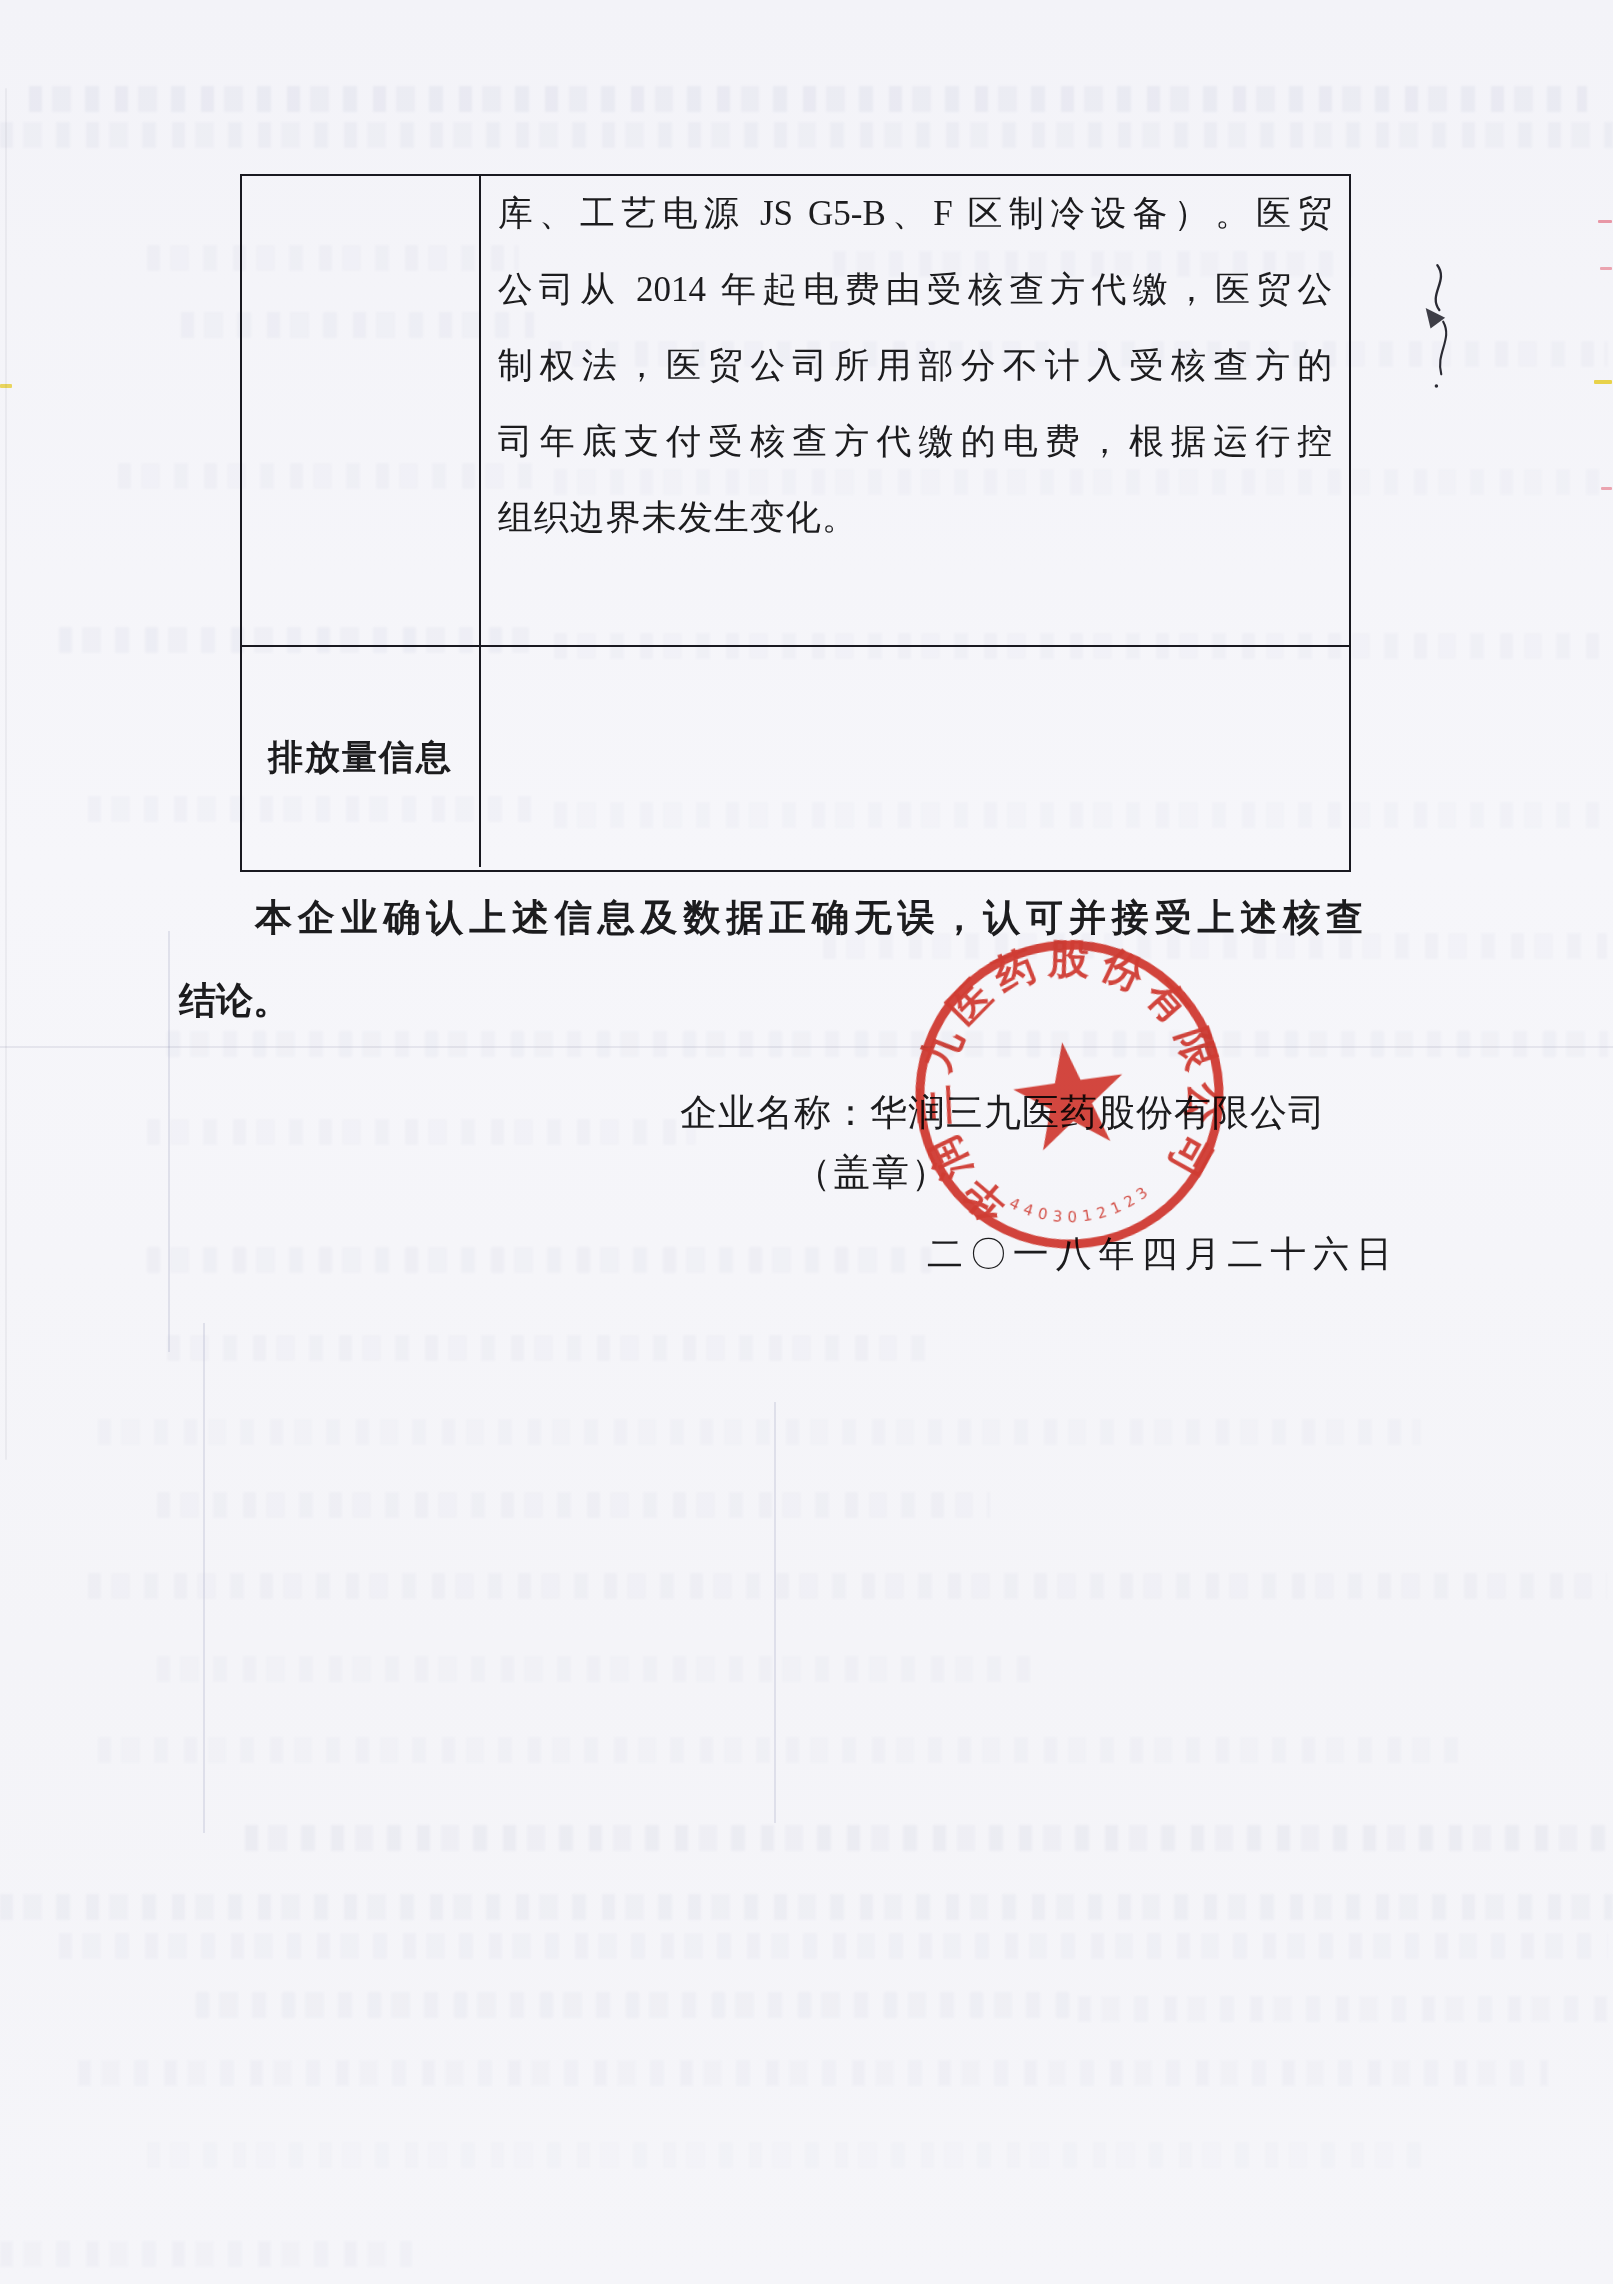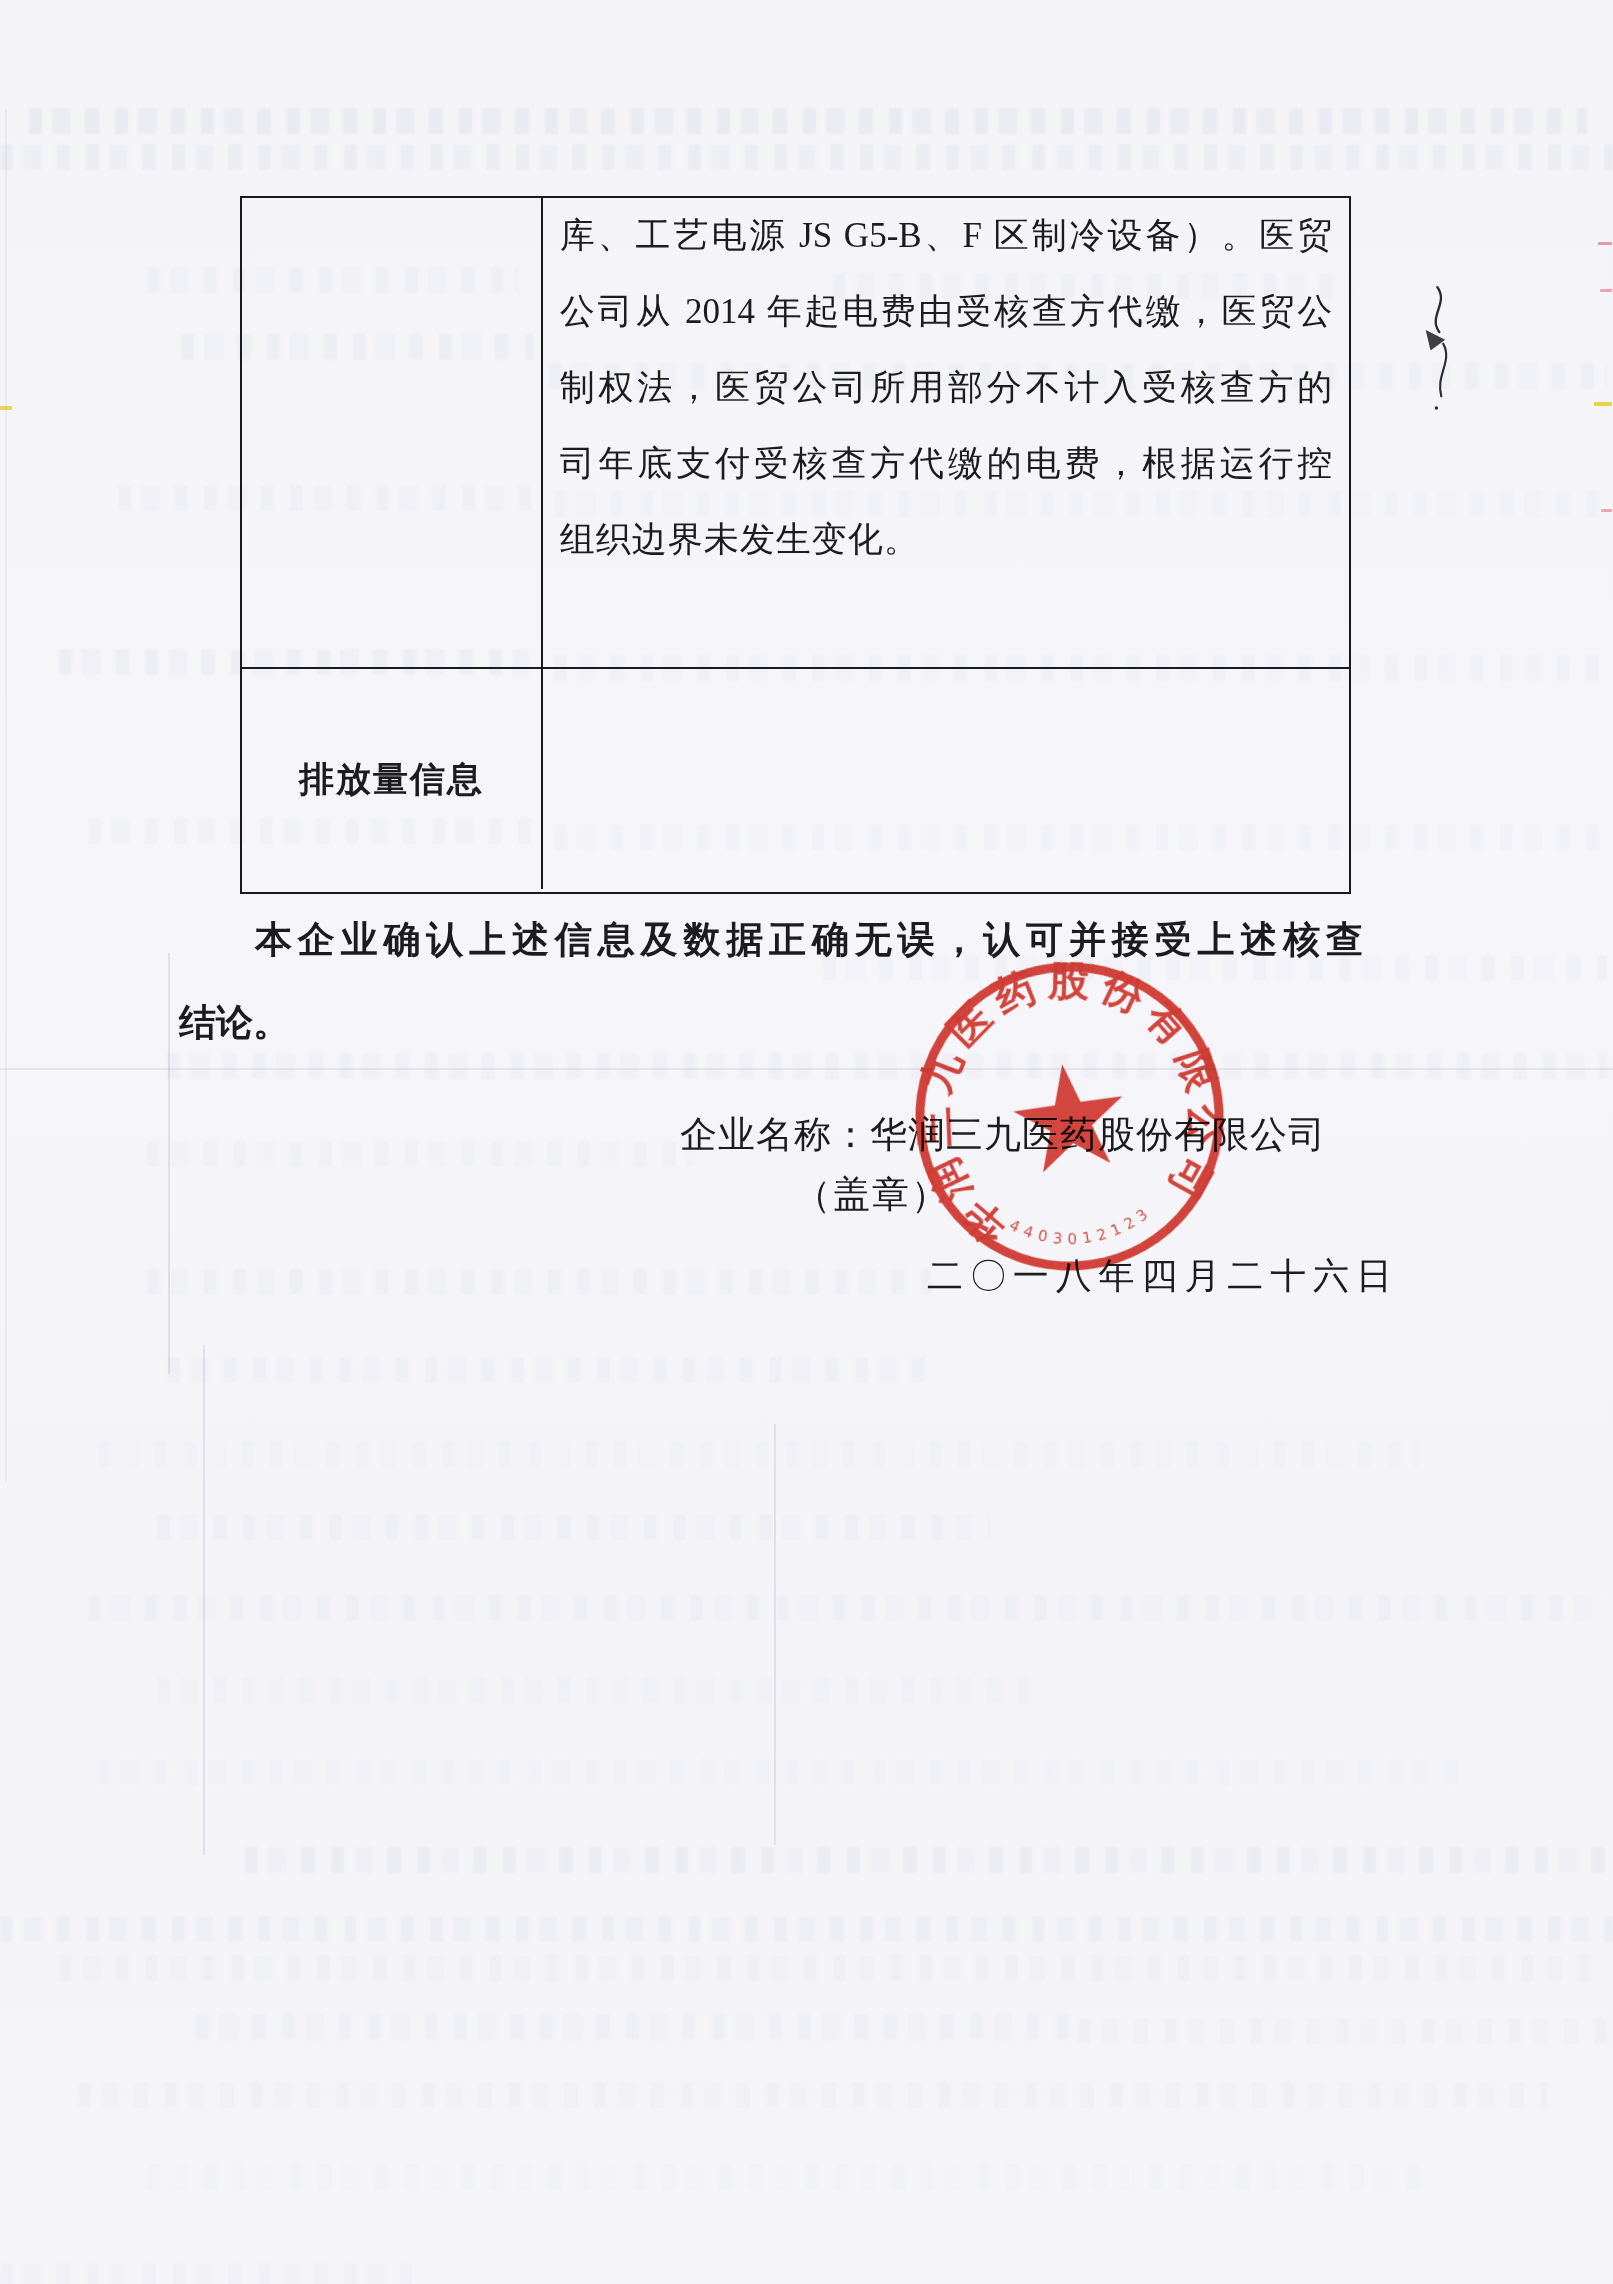"库、工艺电源 JS G5-B、F 区制冷设备）。医贸" .page { margin-top: 22px -> none }
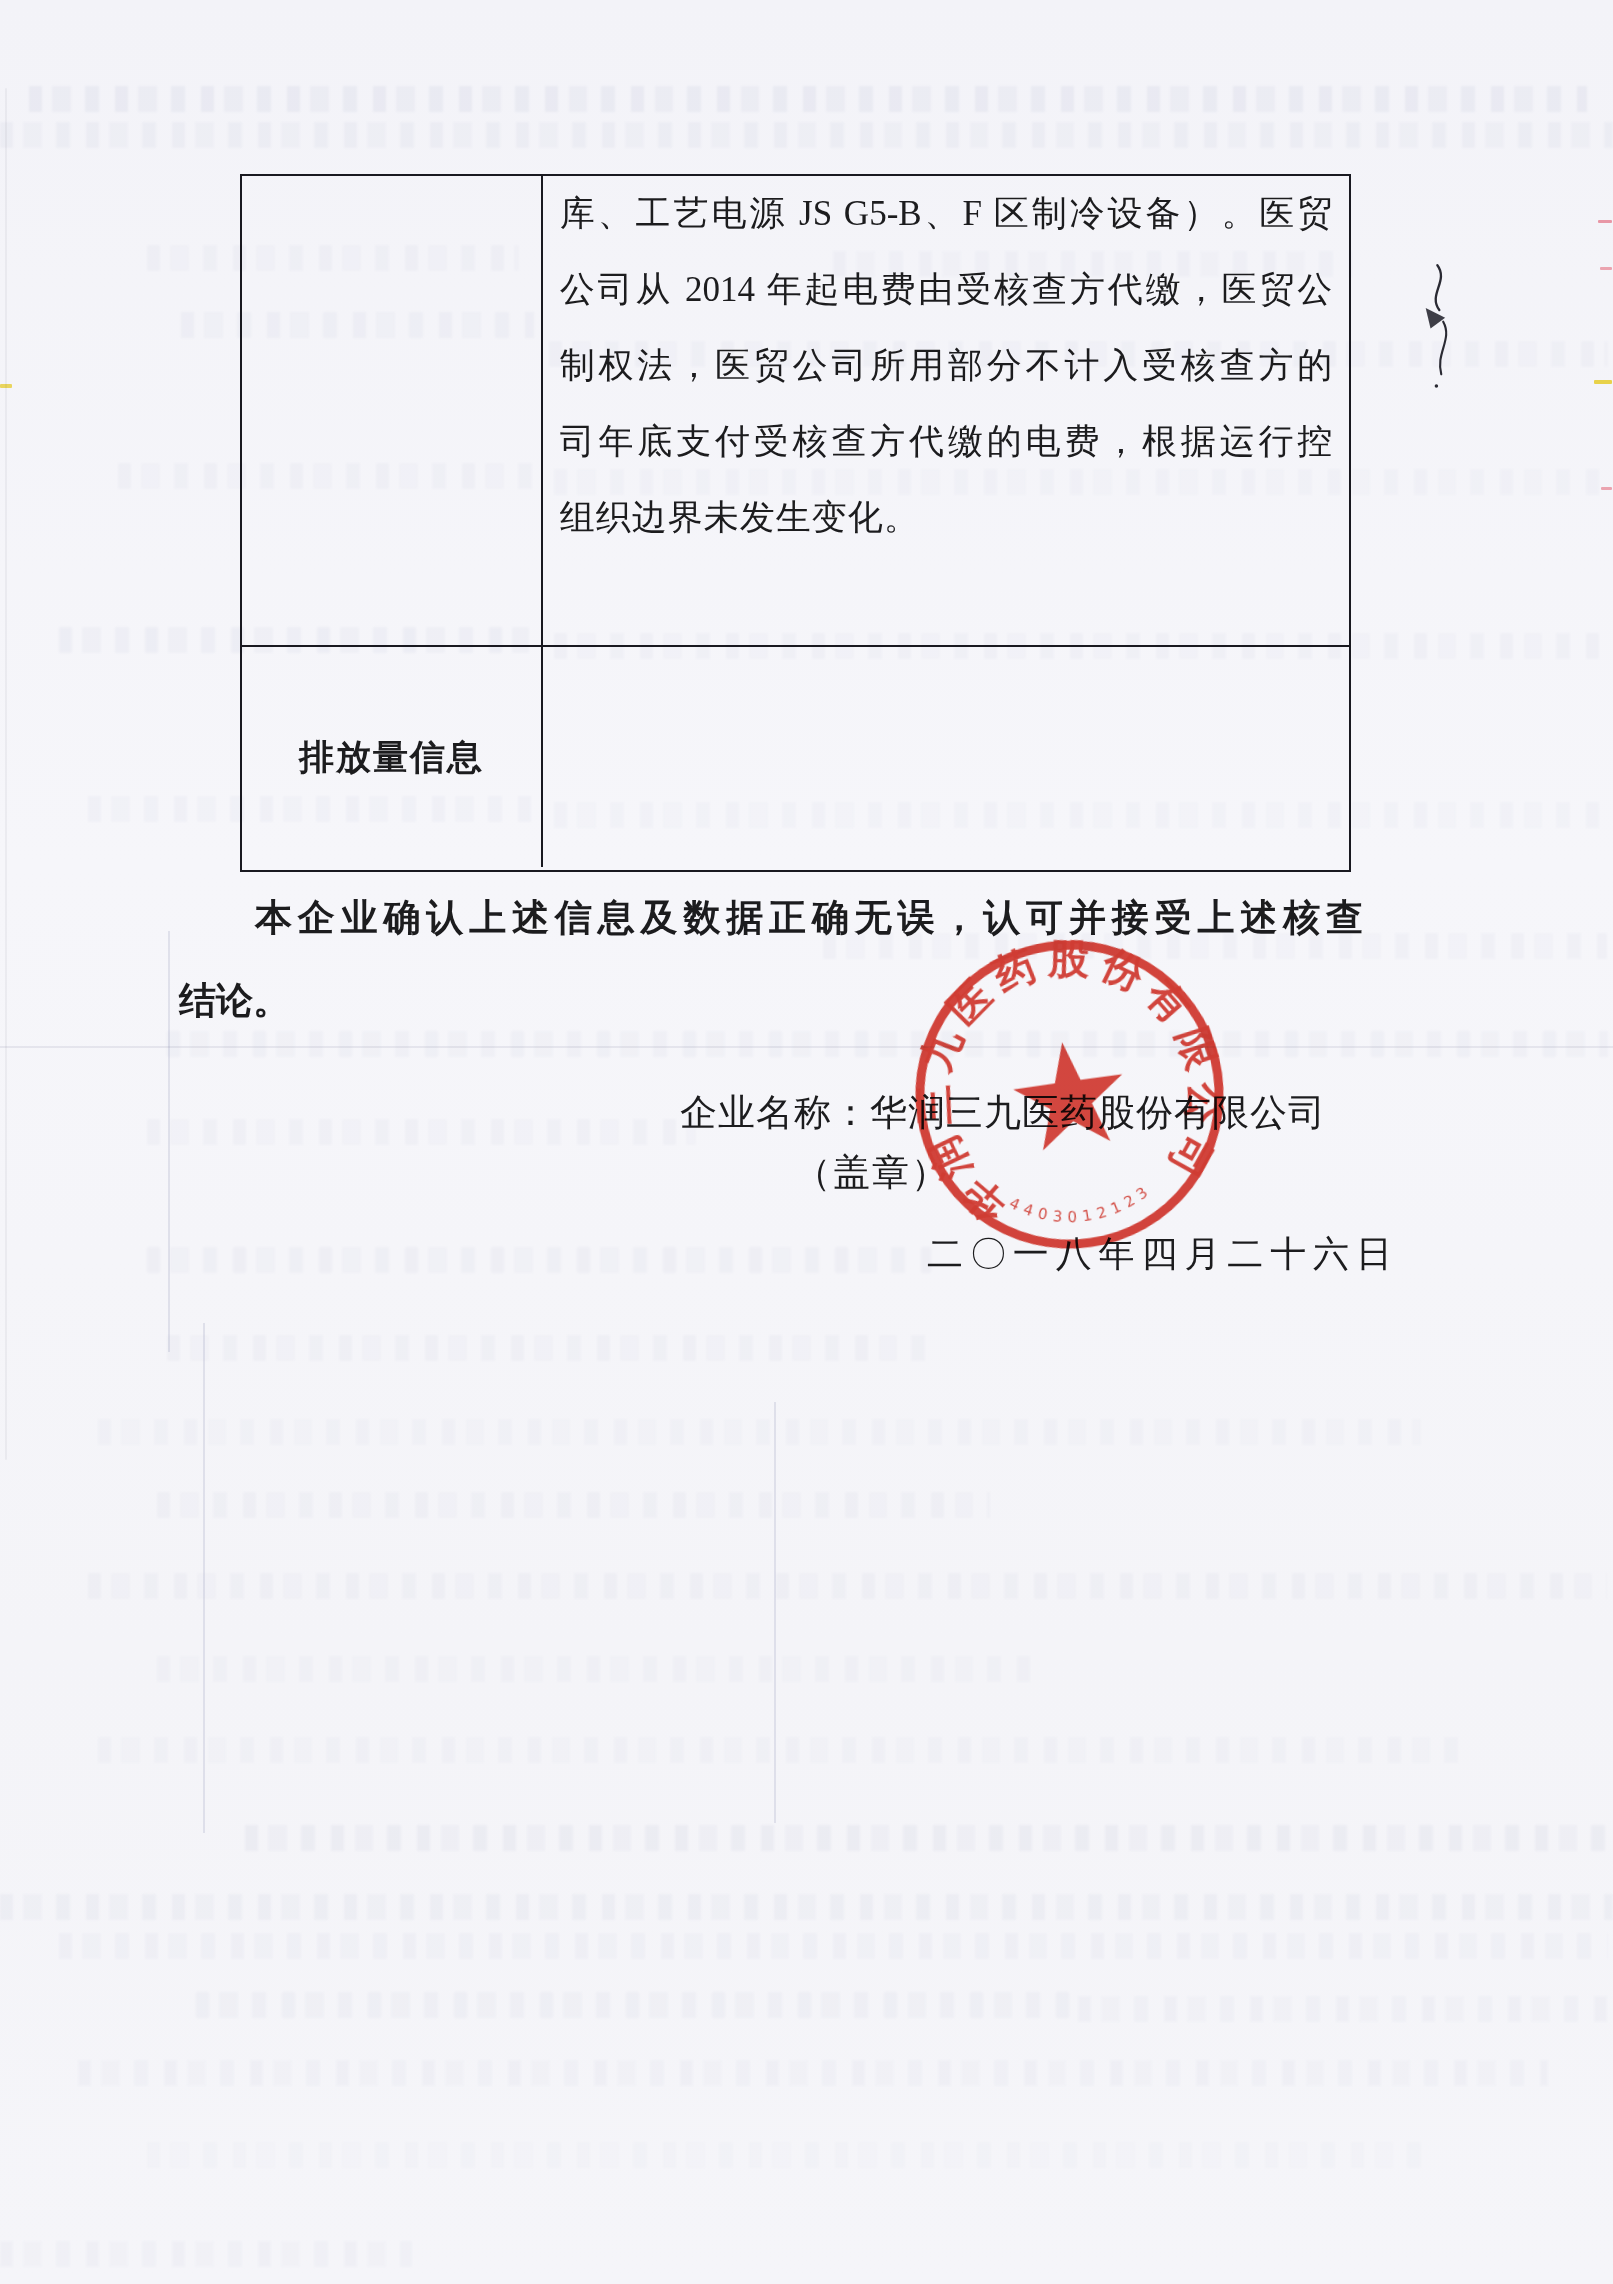"排放量信息" .cellL { width: 301px -> 239px }
